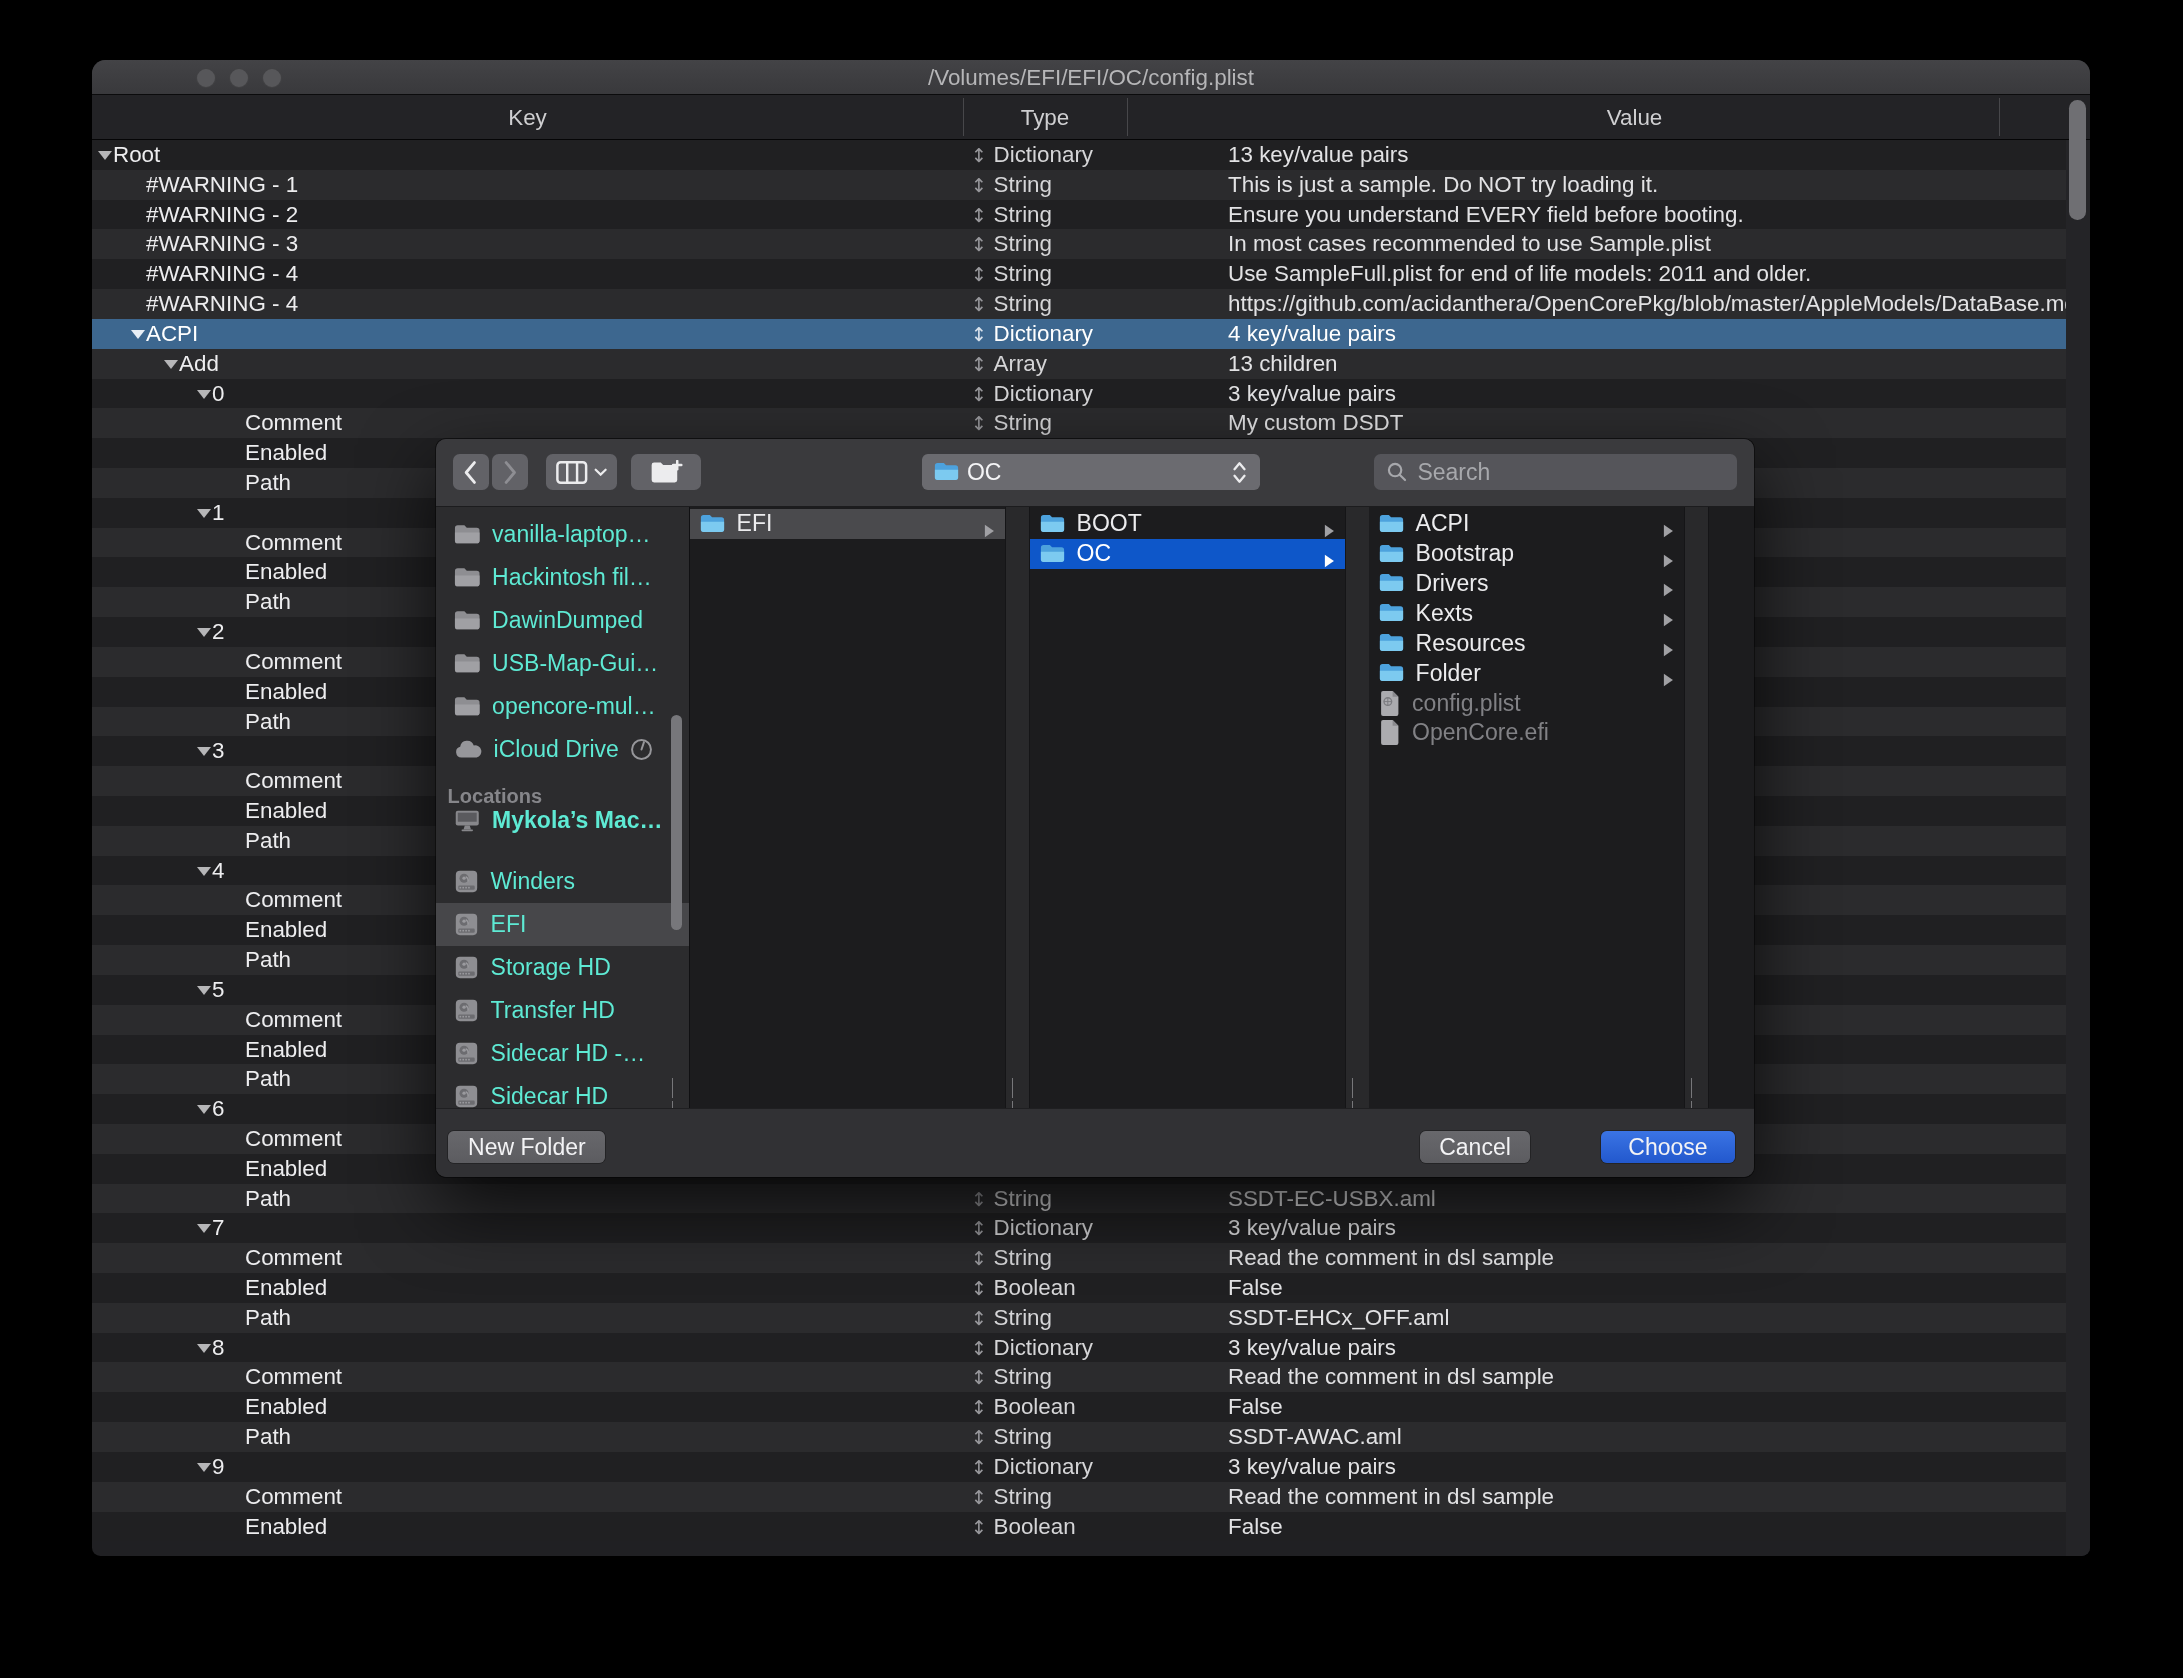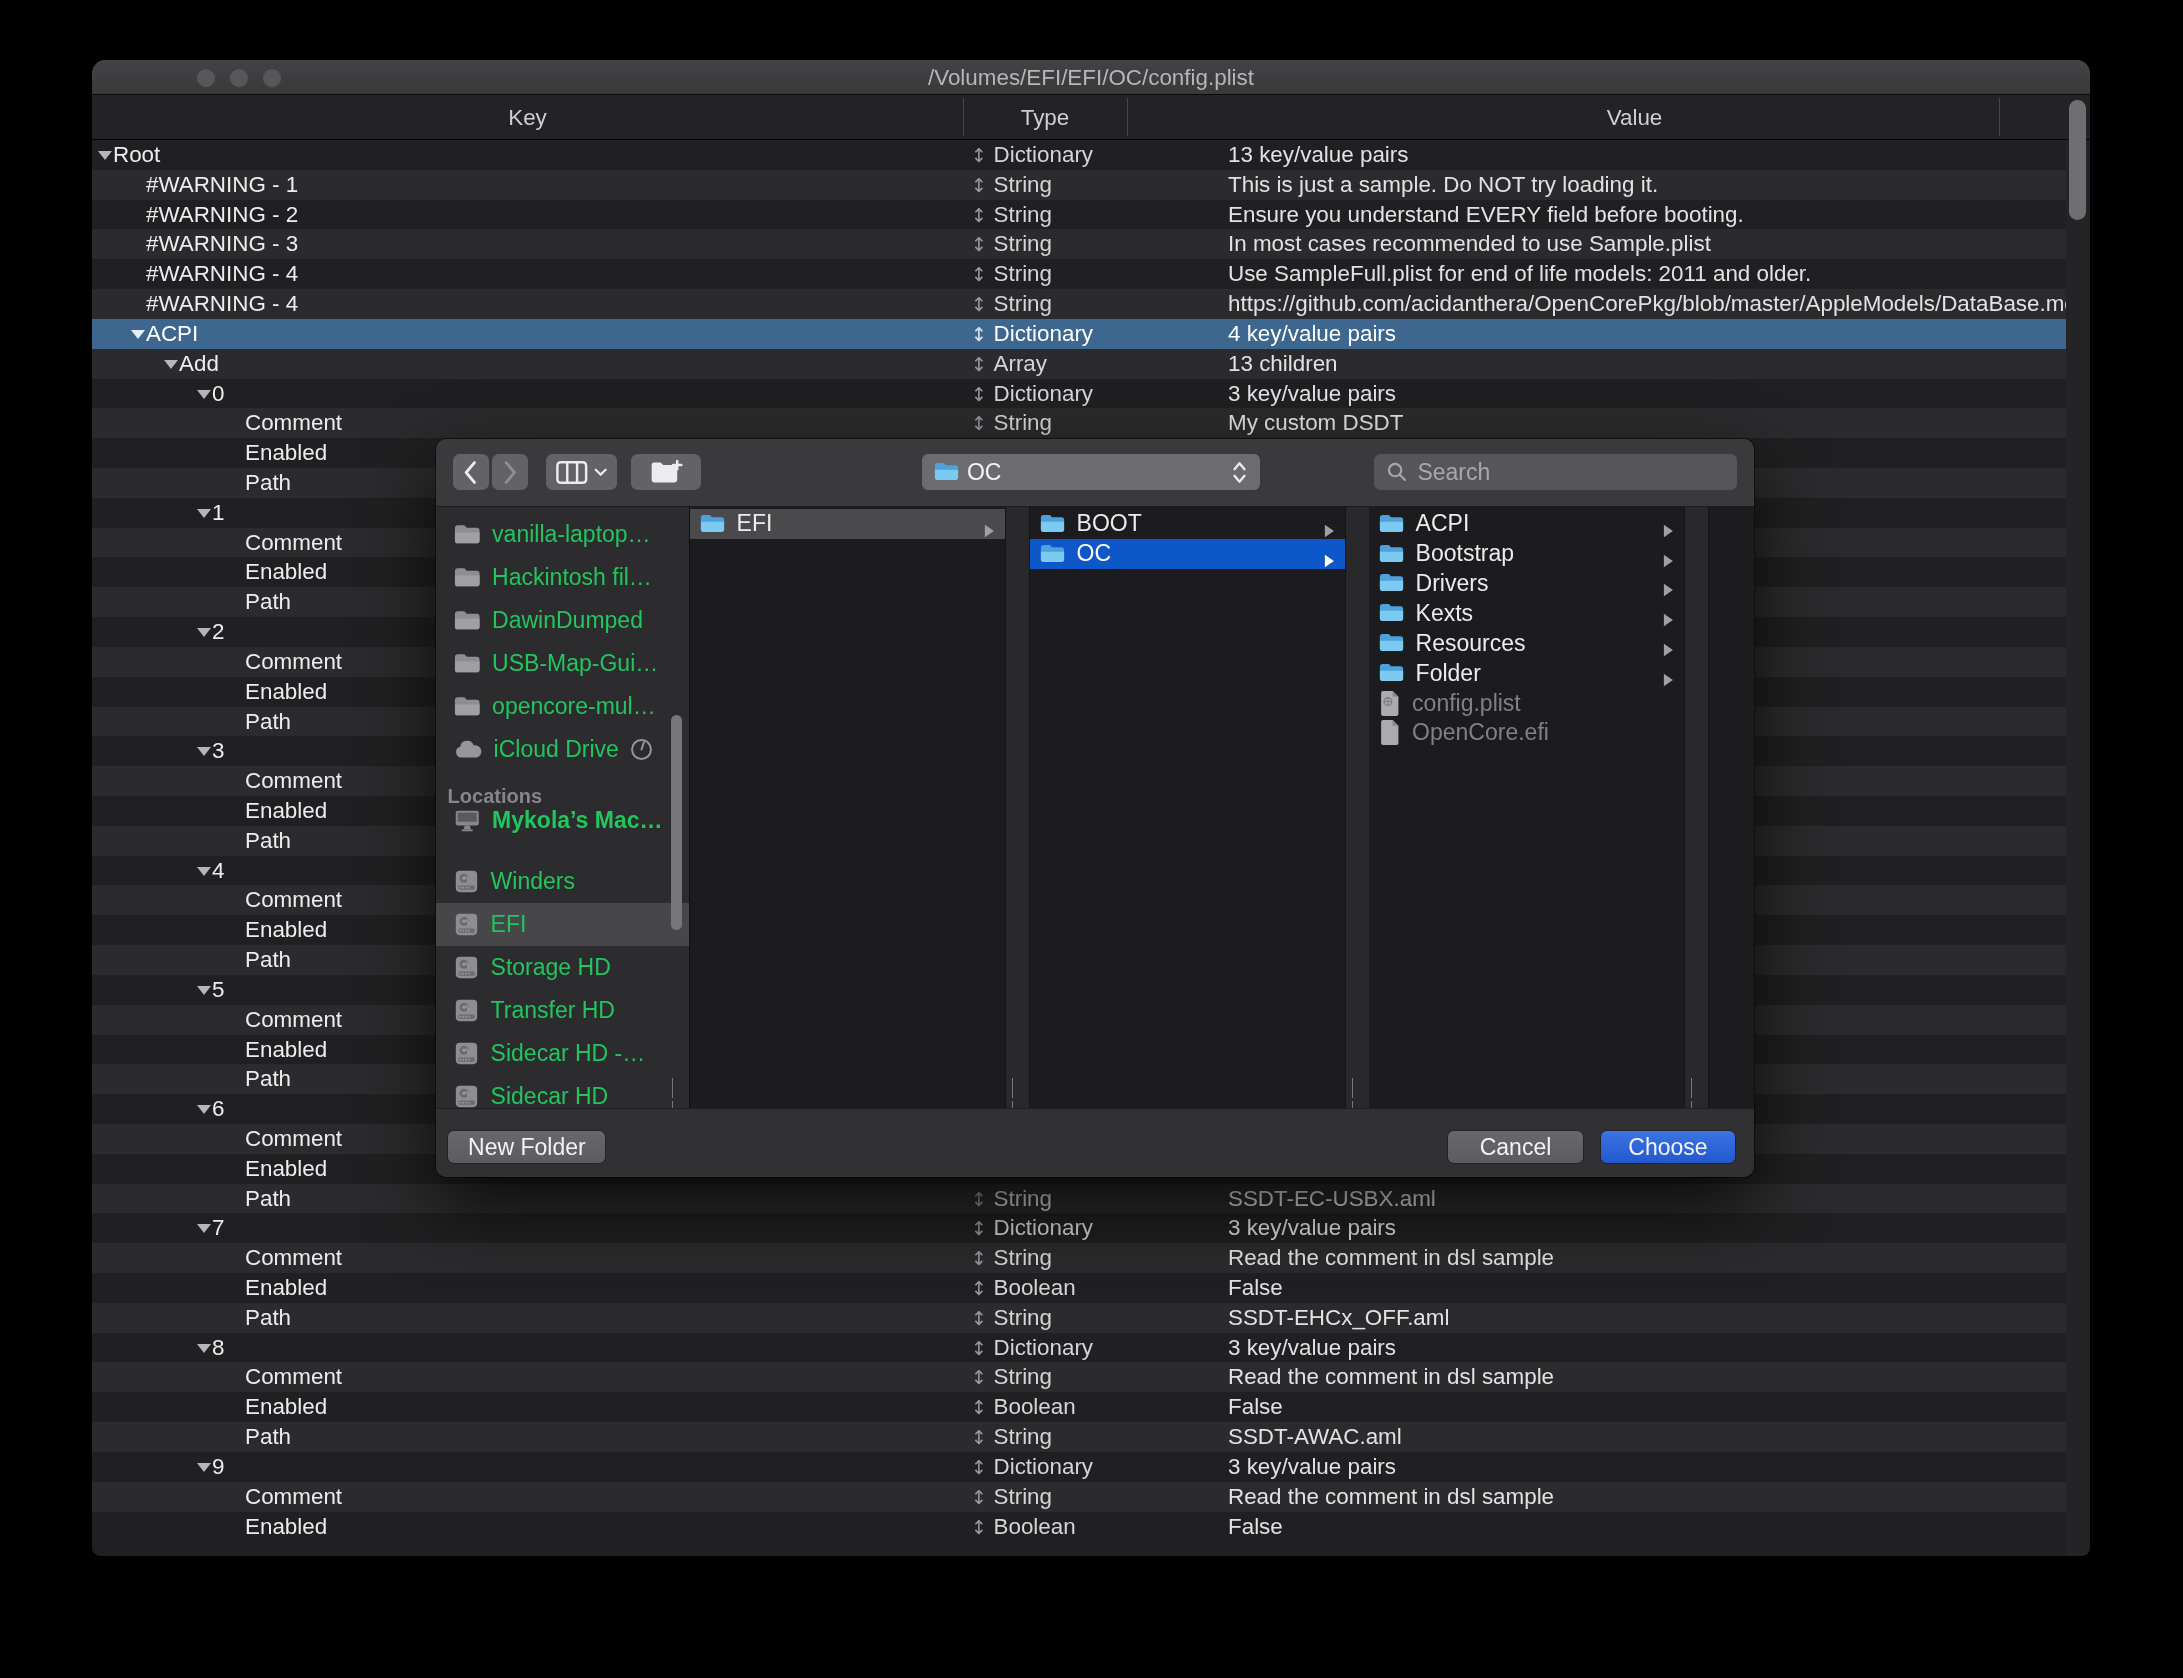"vanilla-laptop…" .side-item { color: #22c55e -> #5eead4 }
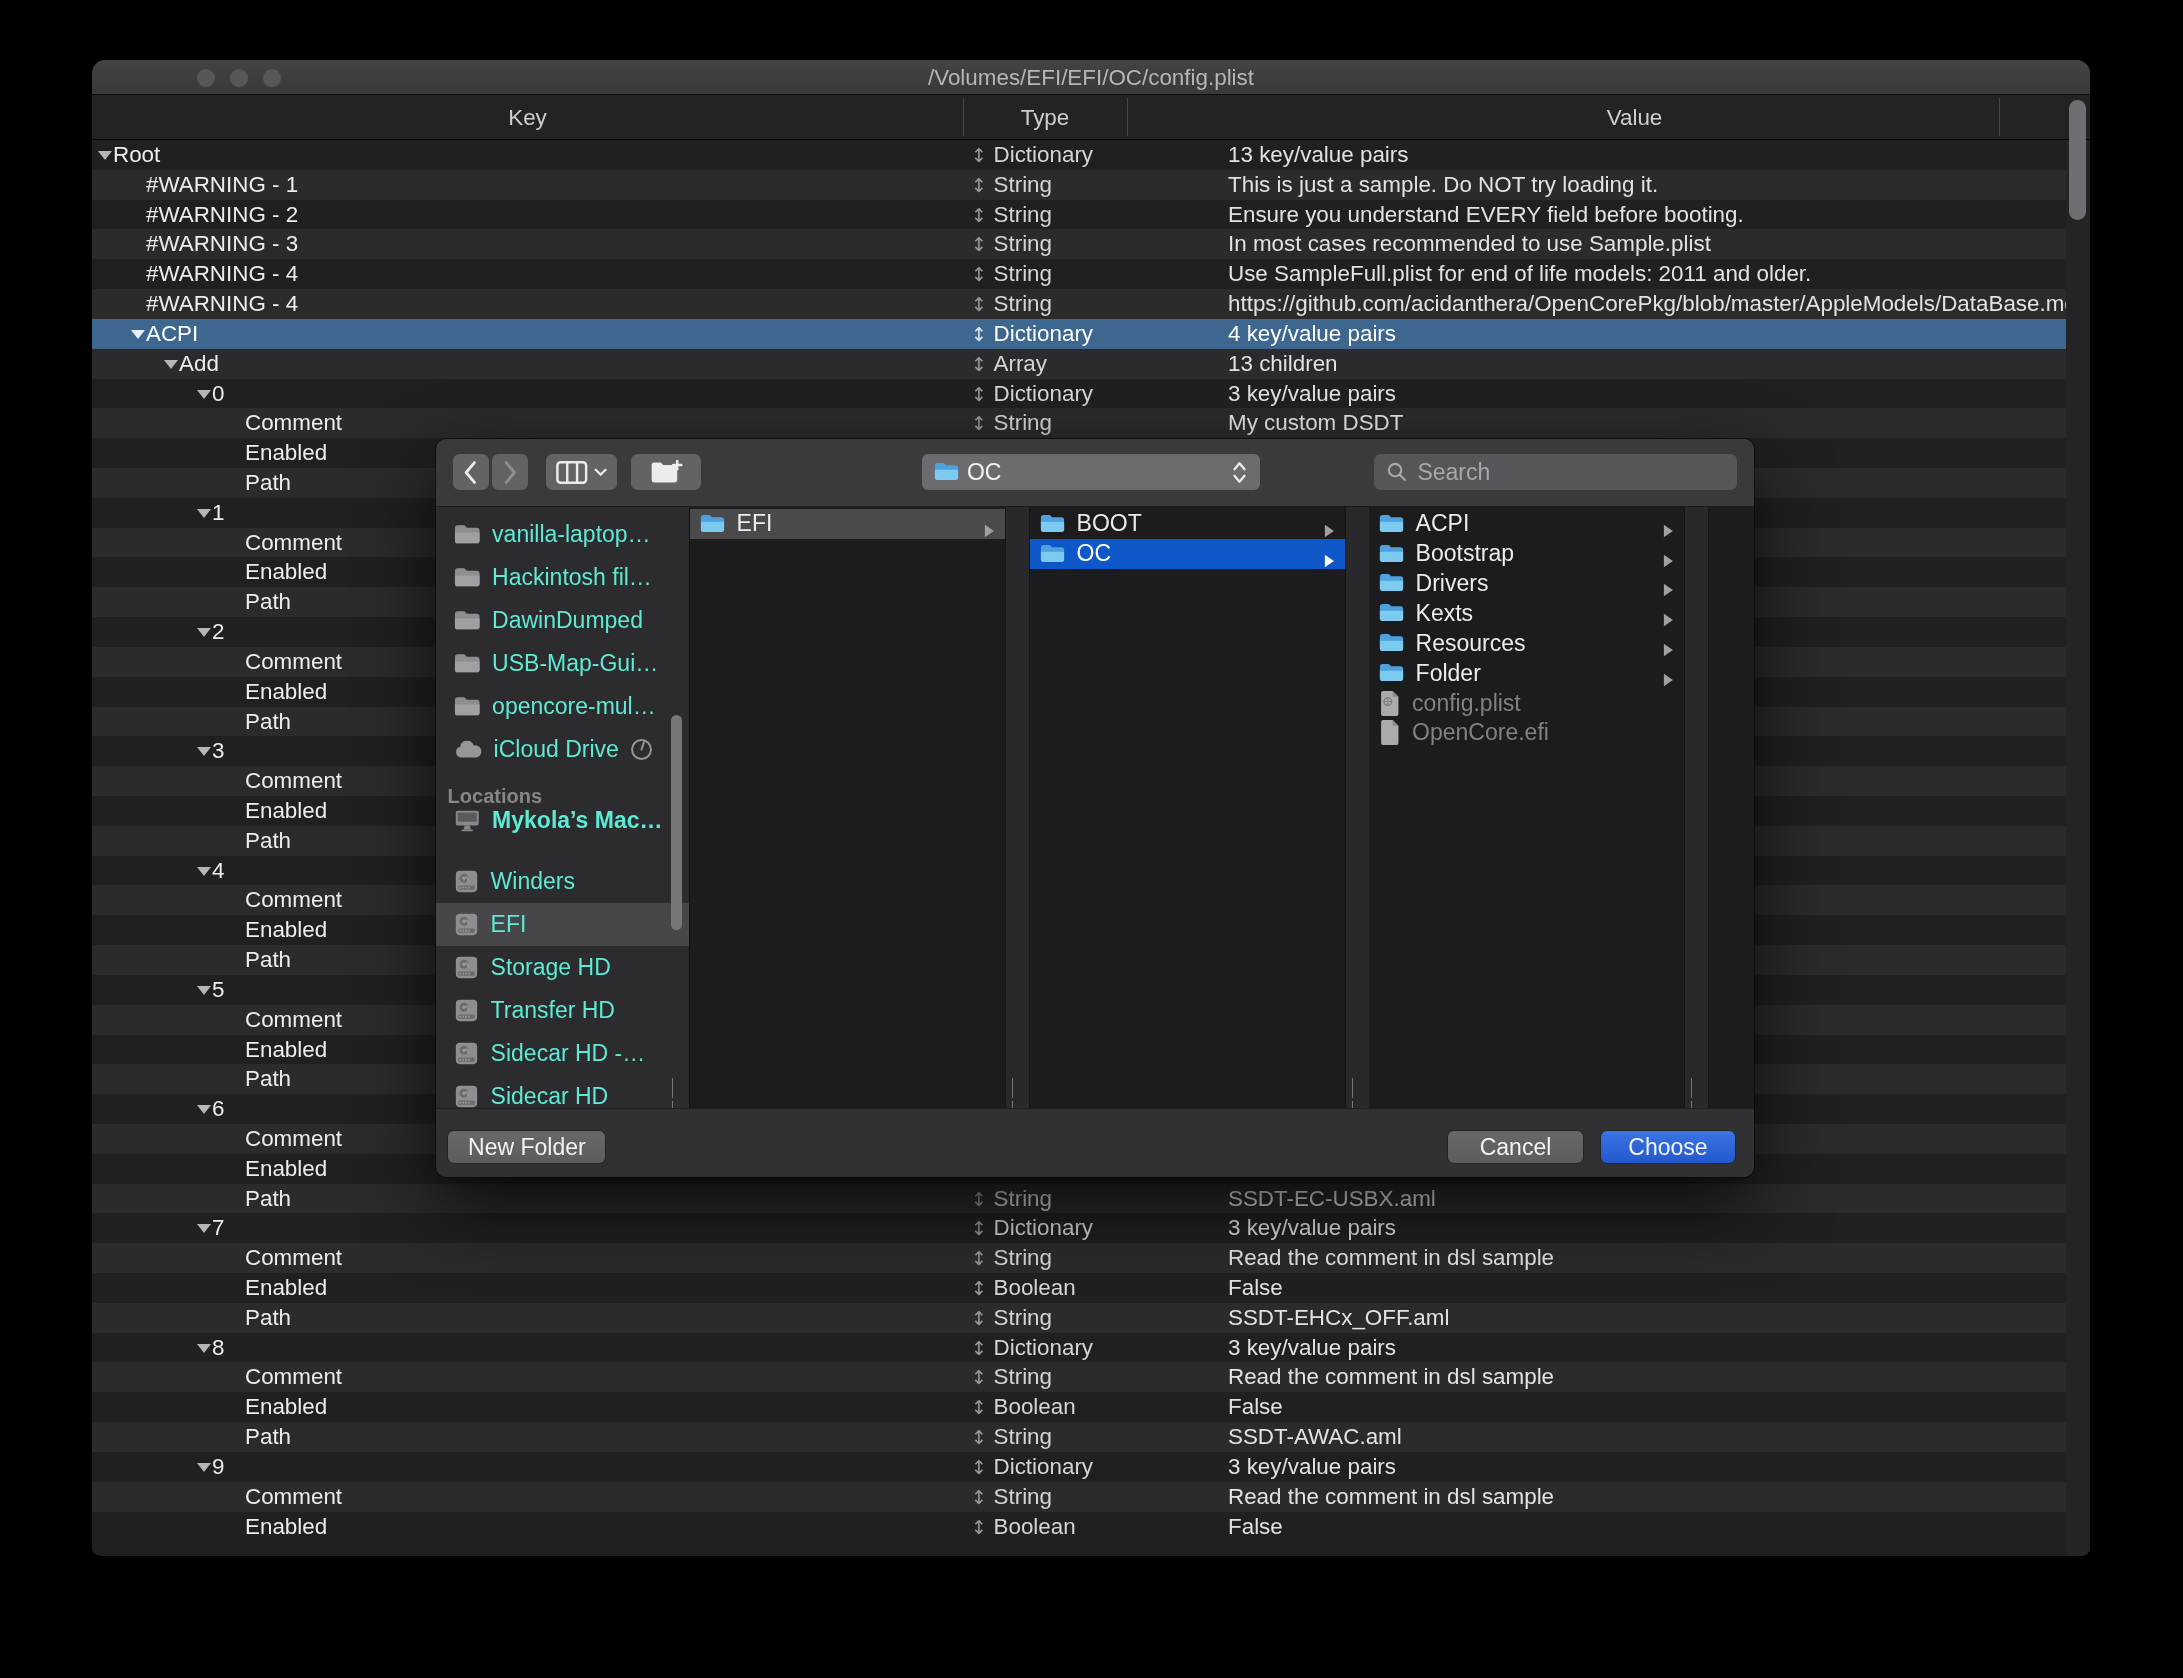"Cancel" div.abs { left: 1012px -> 984px; width: 135px -> 110px }
